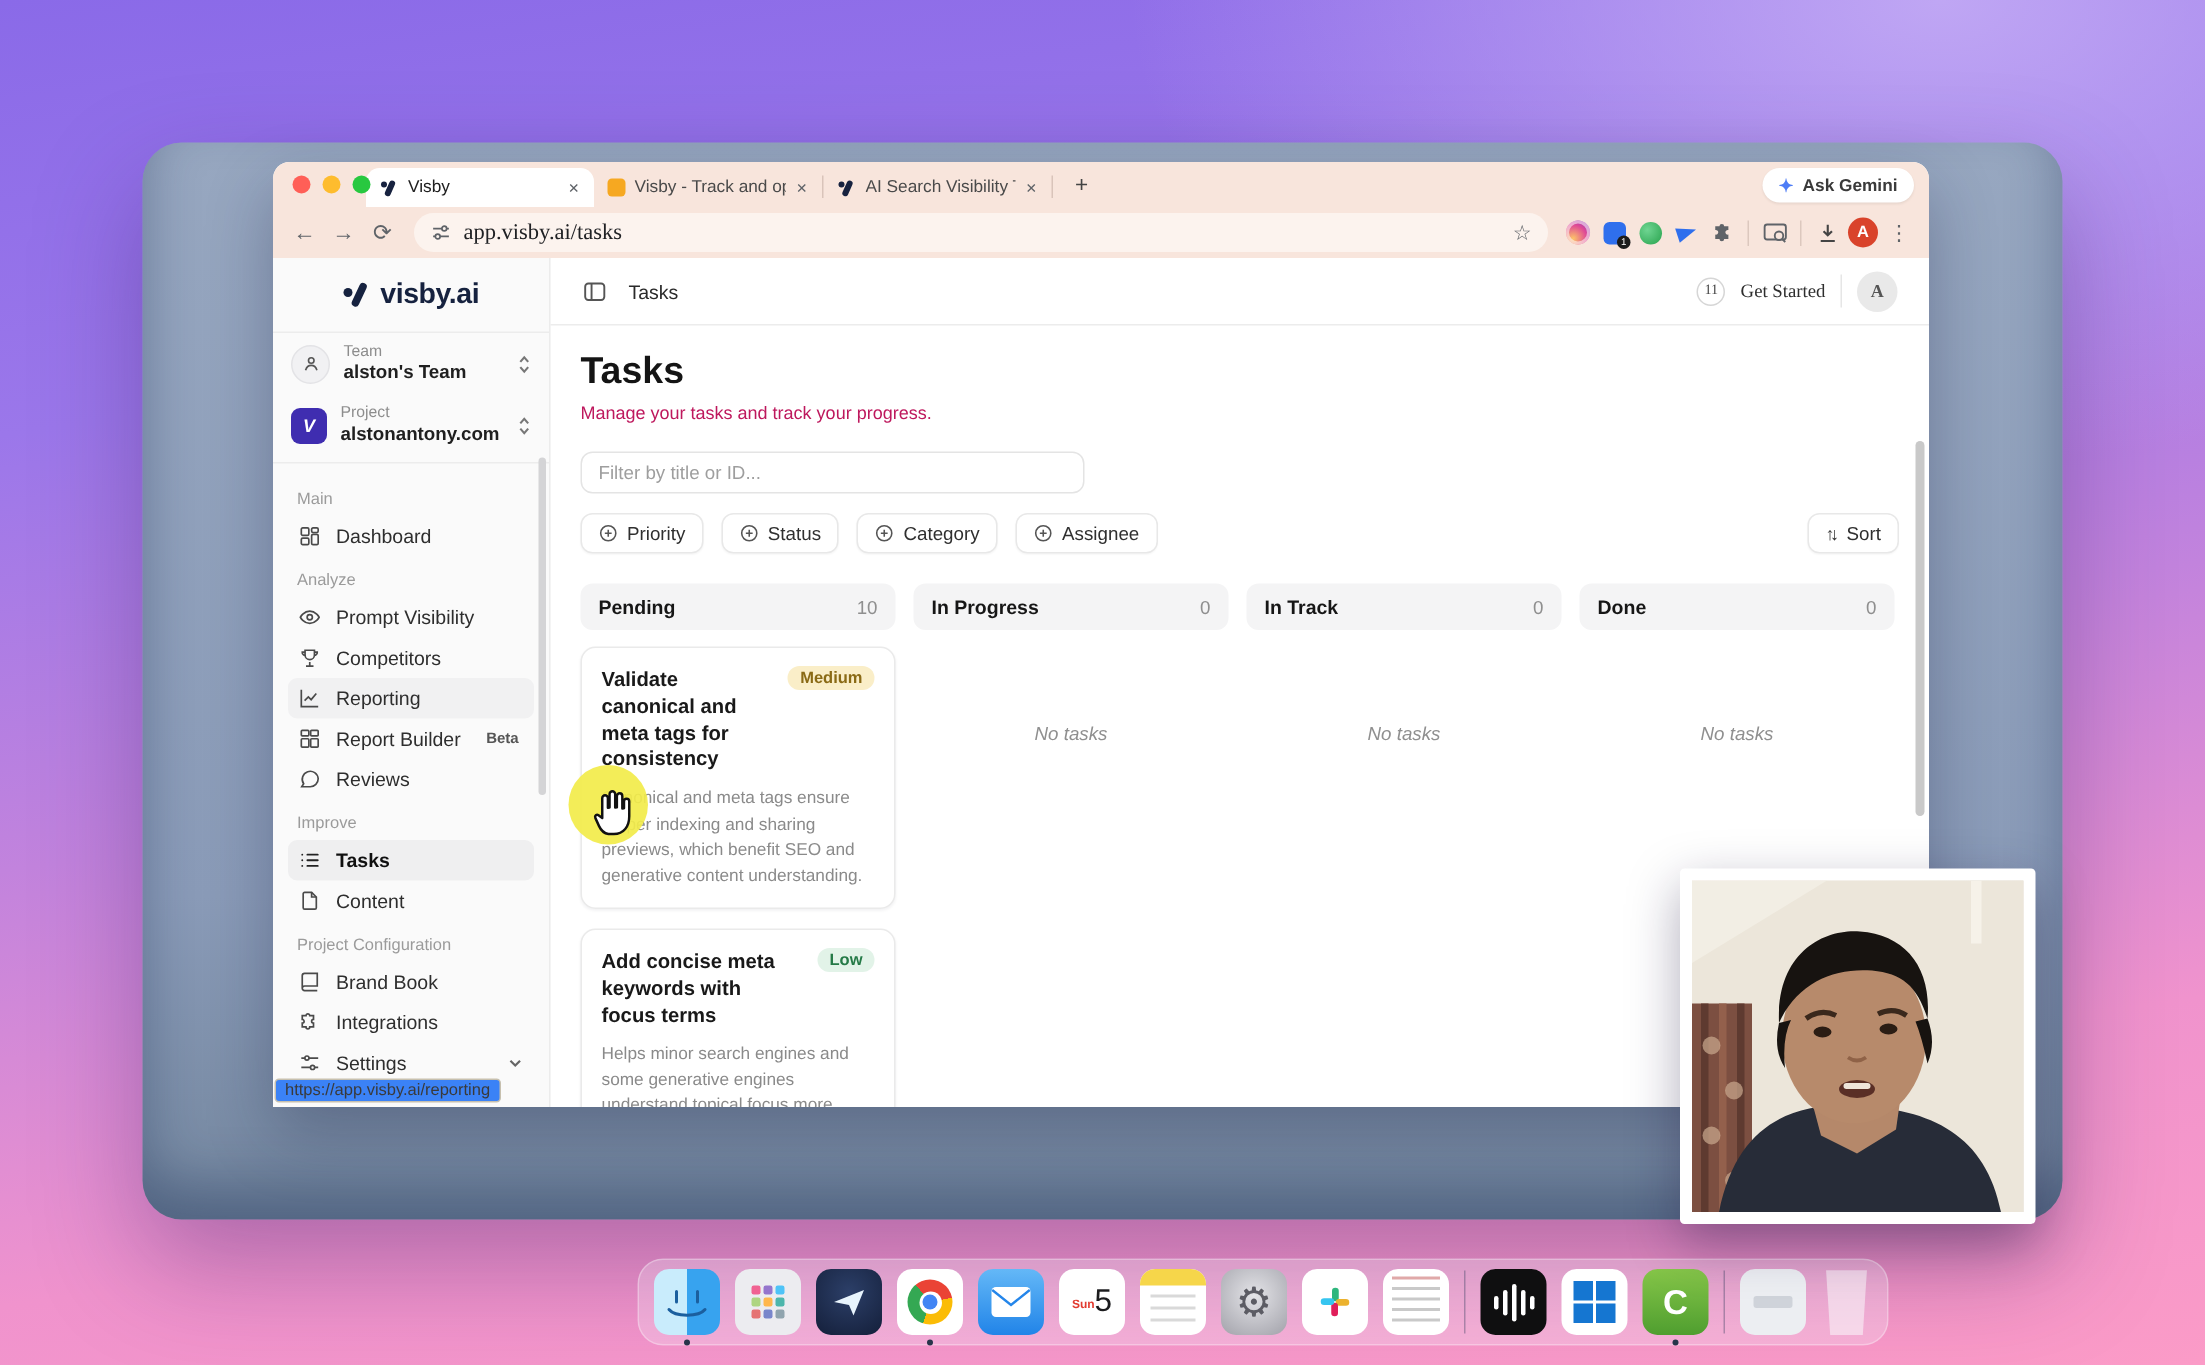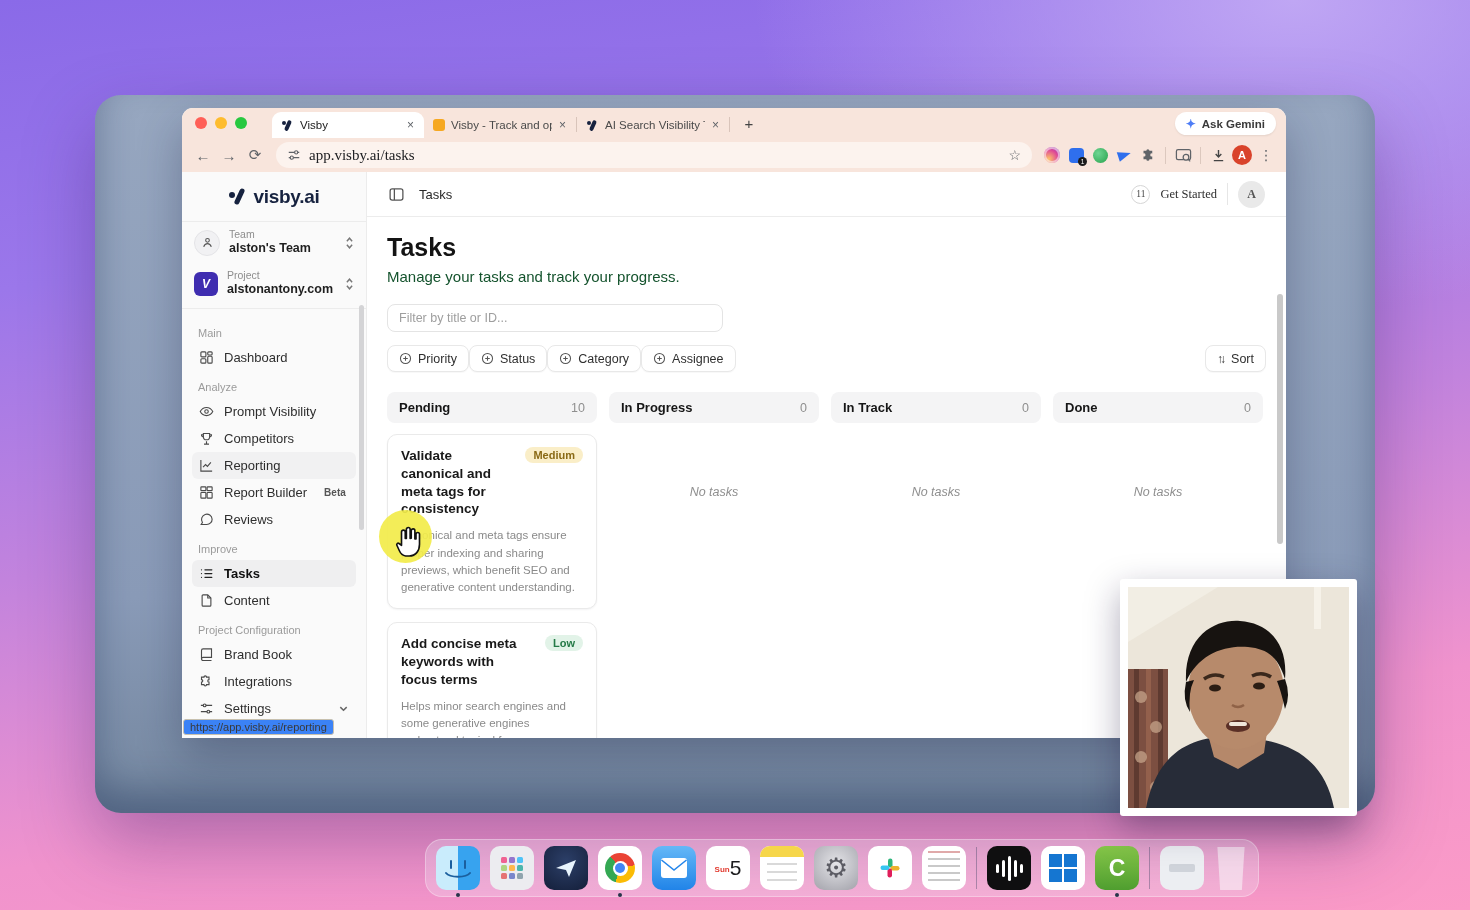"Visby" .tabstrip { padding-left: 28px -> none }
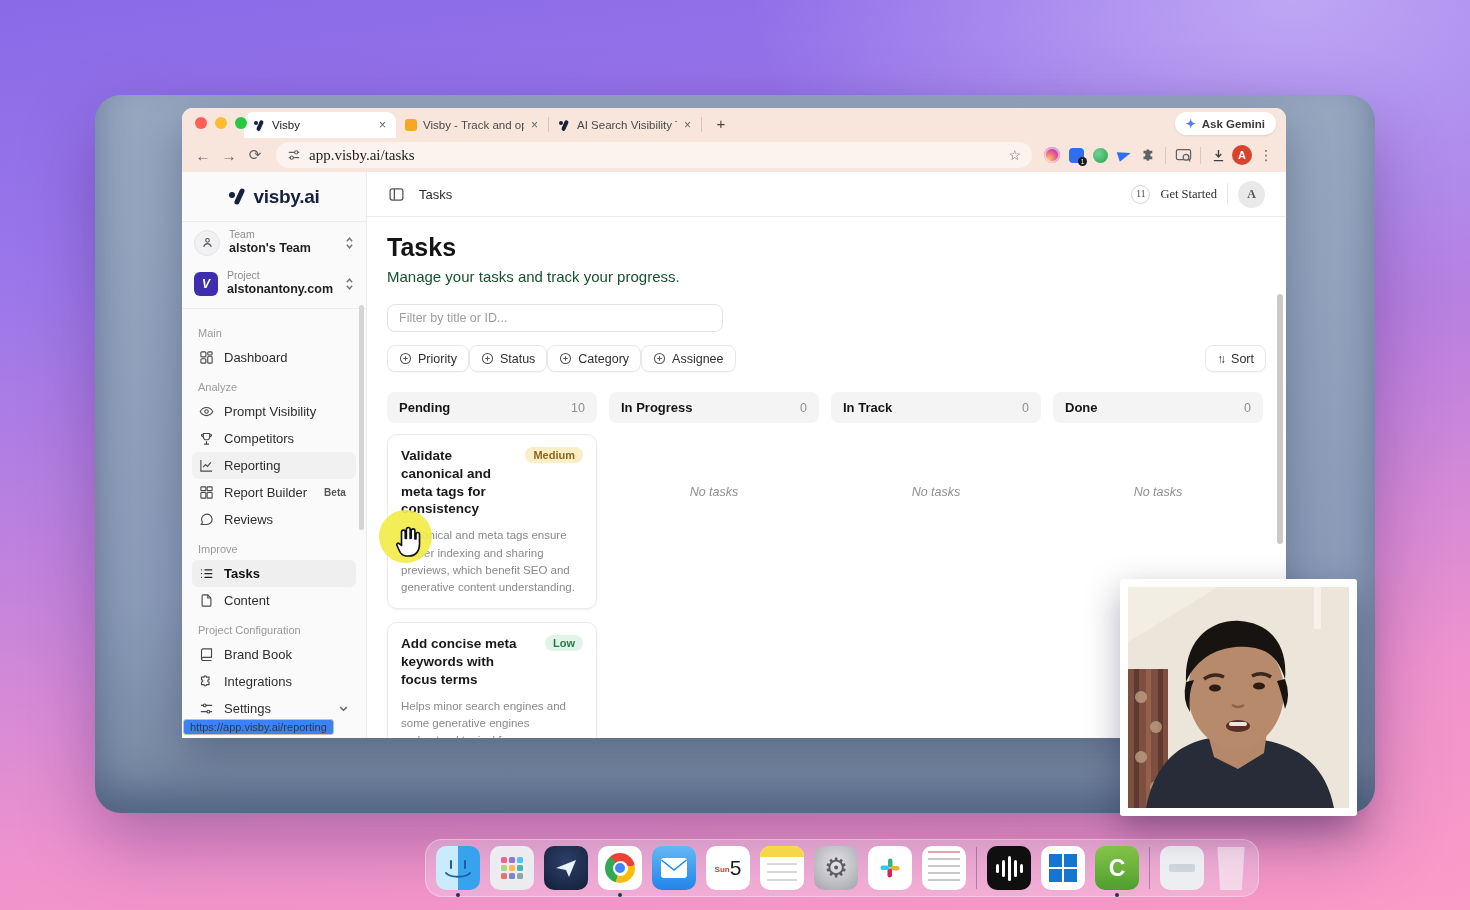"Manage your tasks and track" .sub { color: #14532d -> #be185d; font-size: 15px -> 12px }
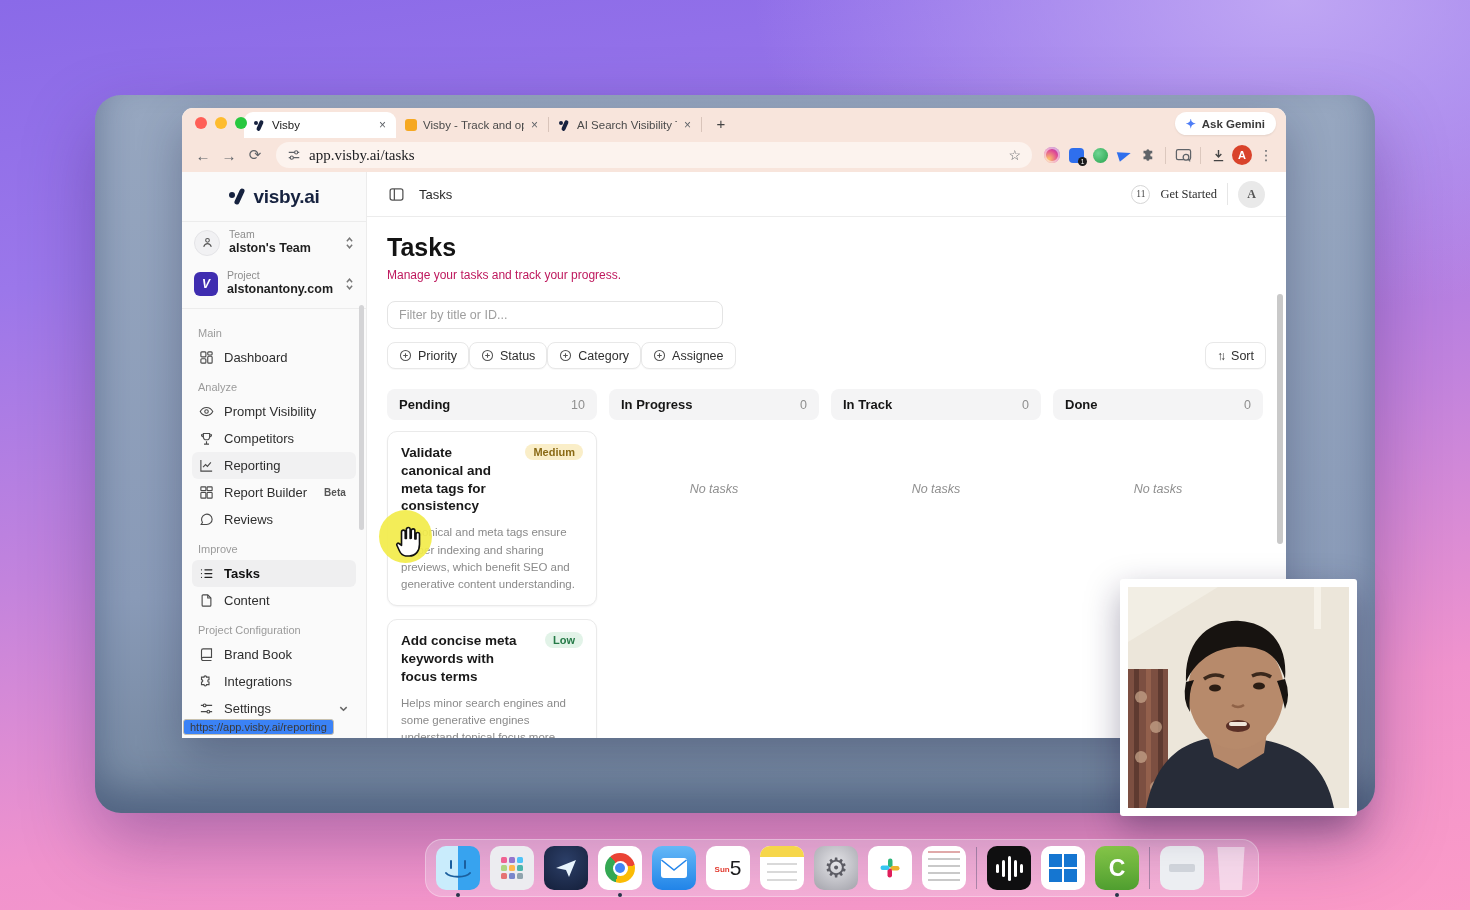"Priority" .chips { gap: none -> 12px }
